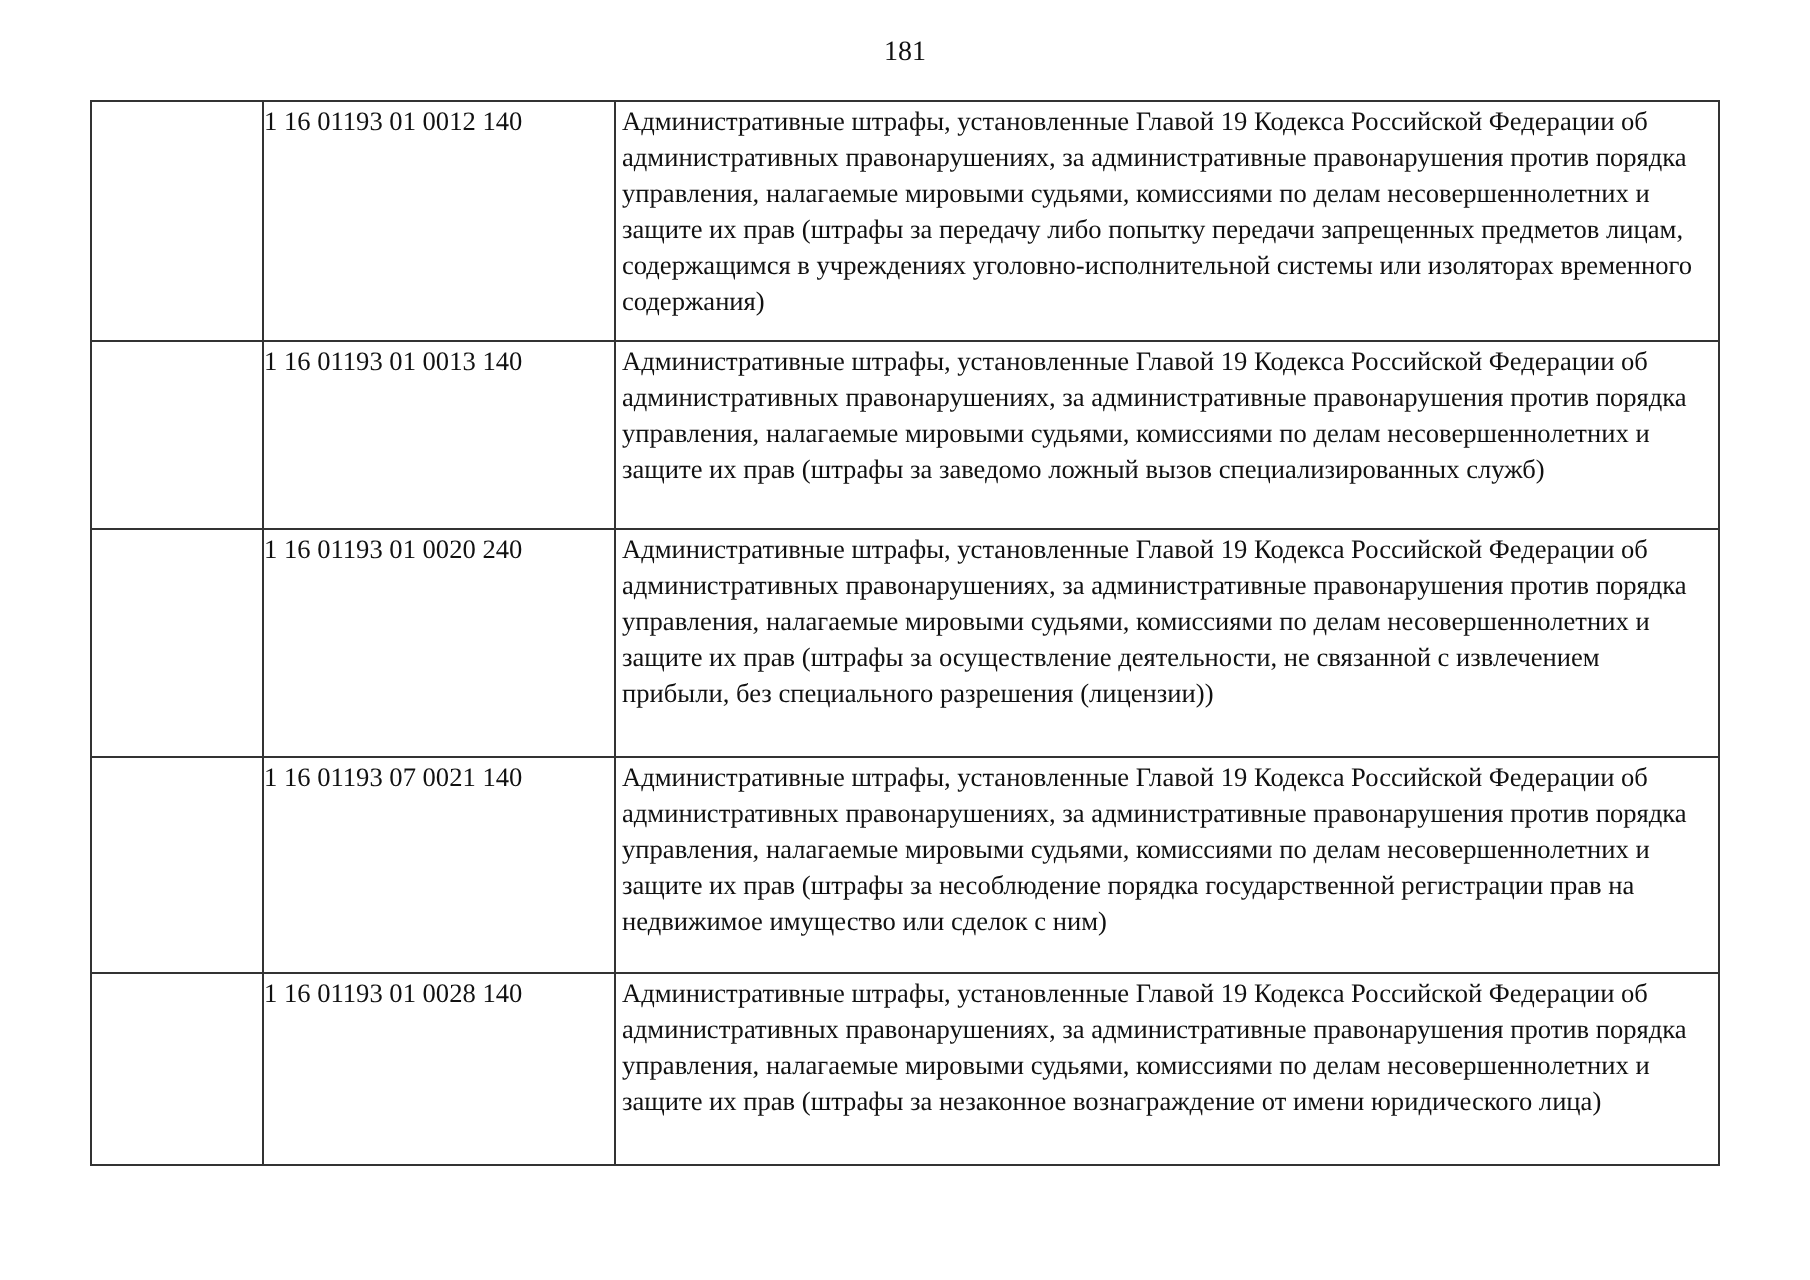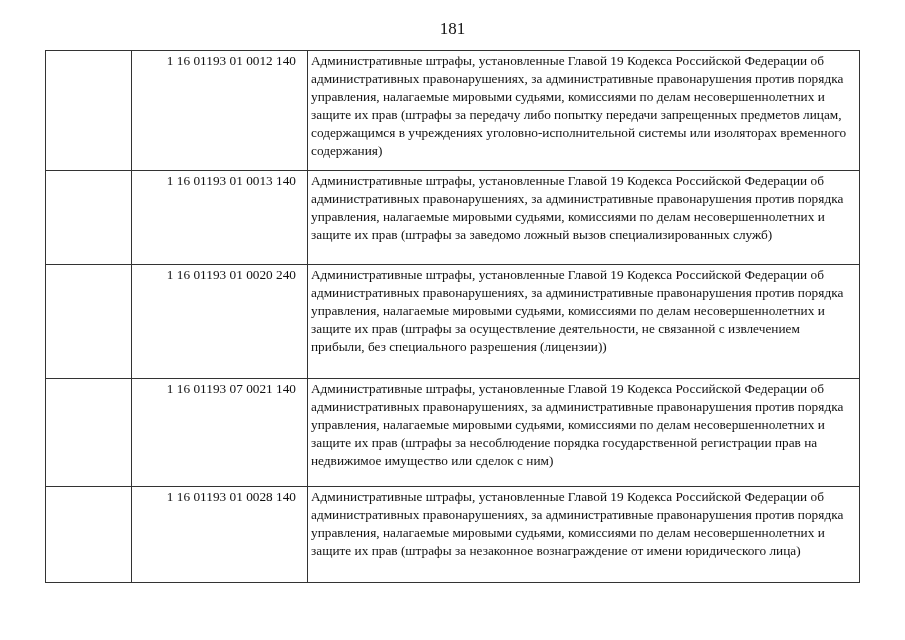"181" .page-number { font-size: 17px -> 14px }
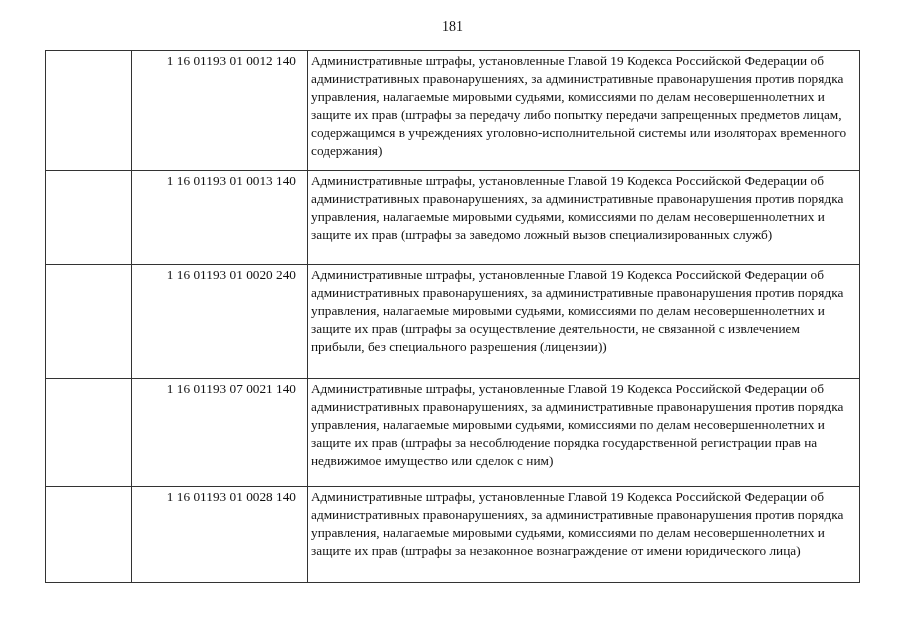"1 16 01193 01 0012" td.c1 { text-align: right -> none }
